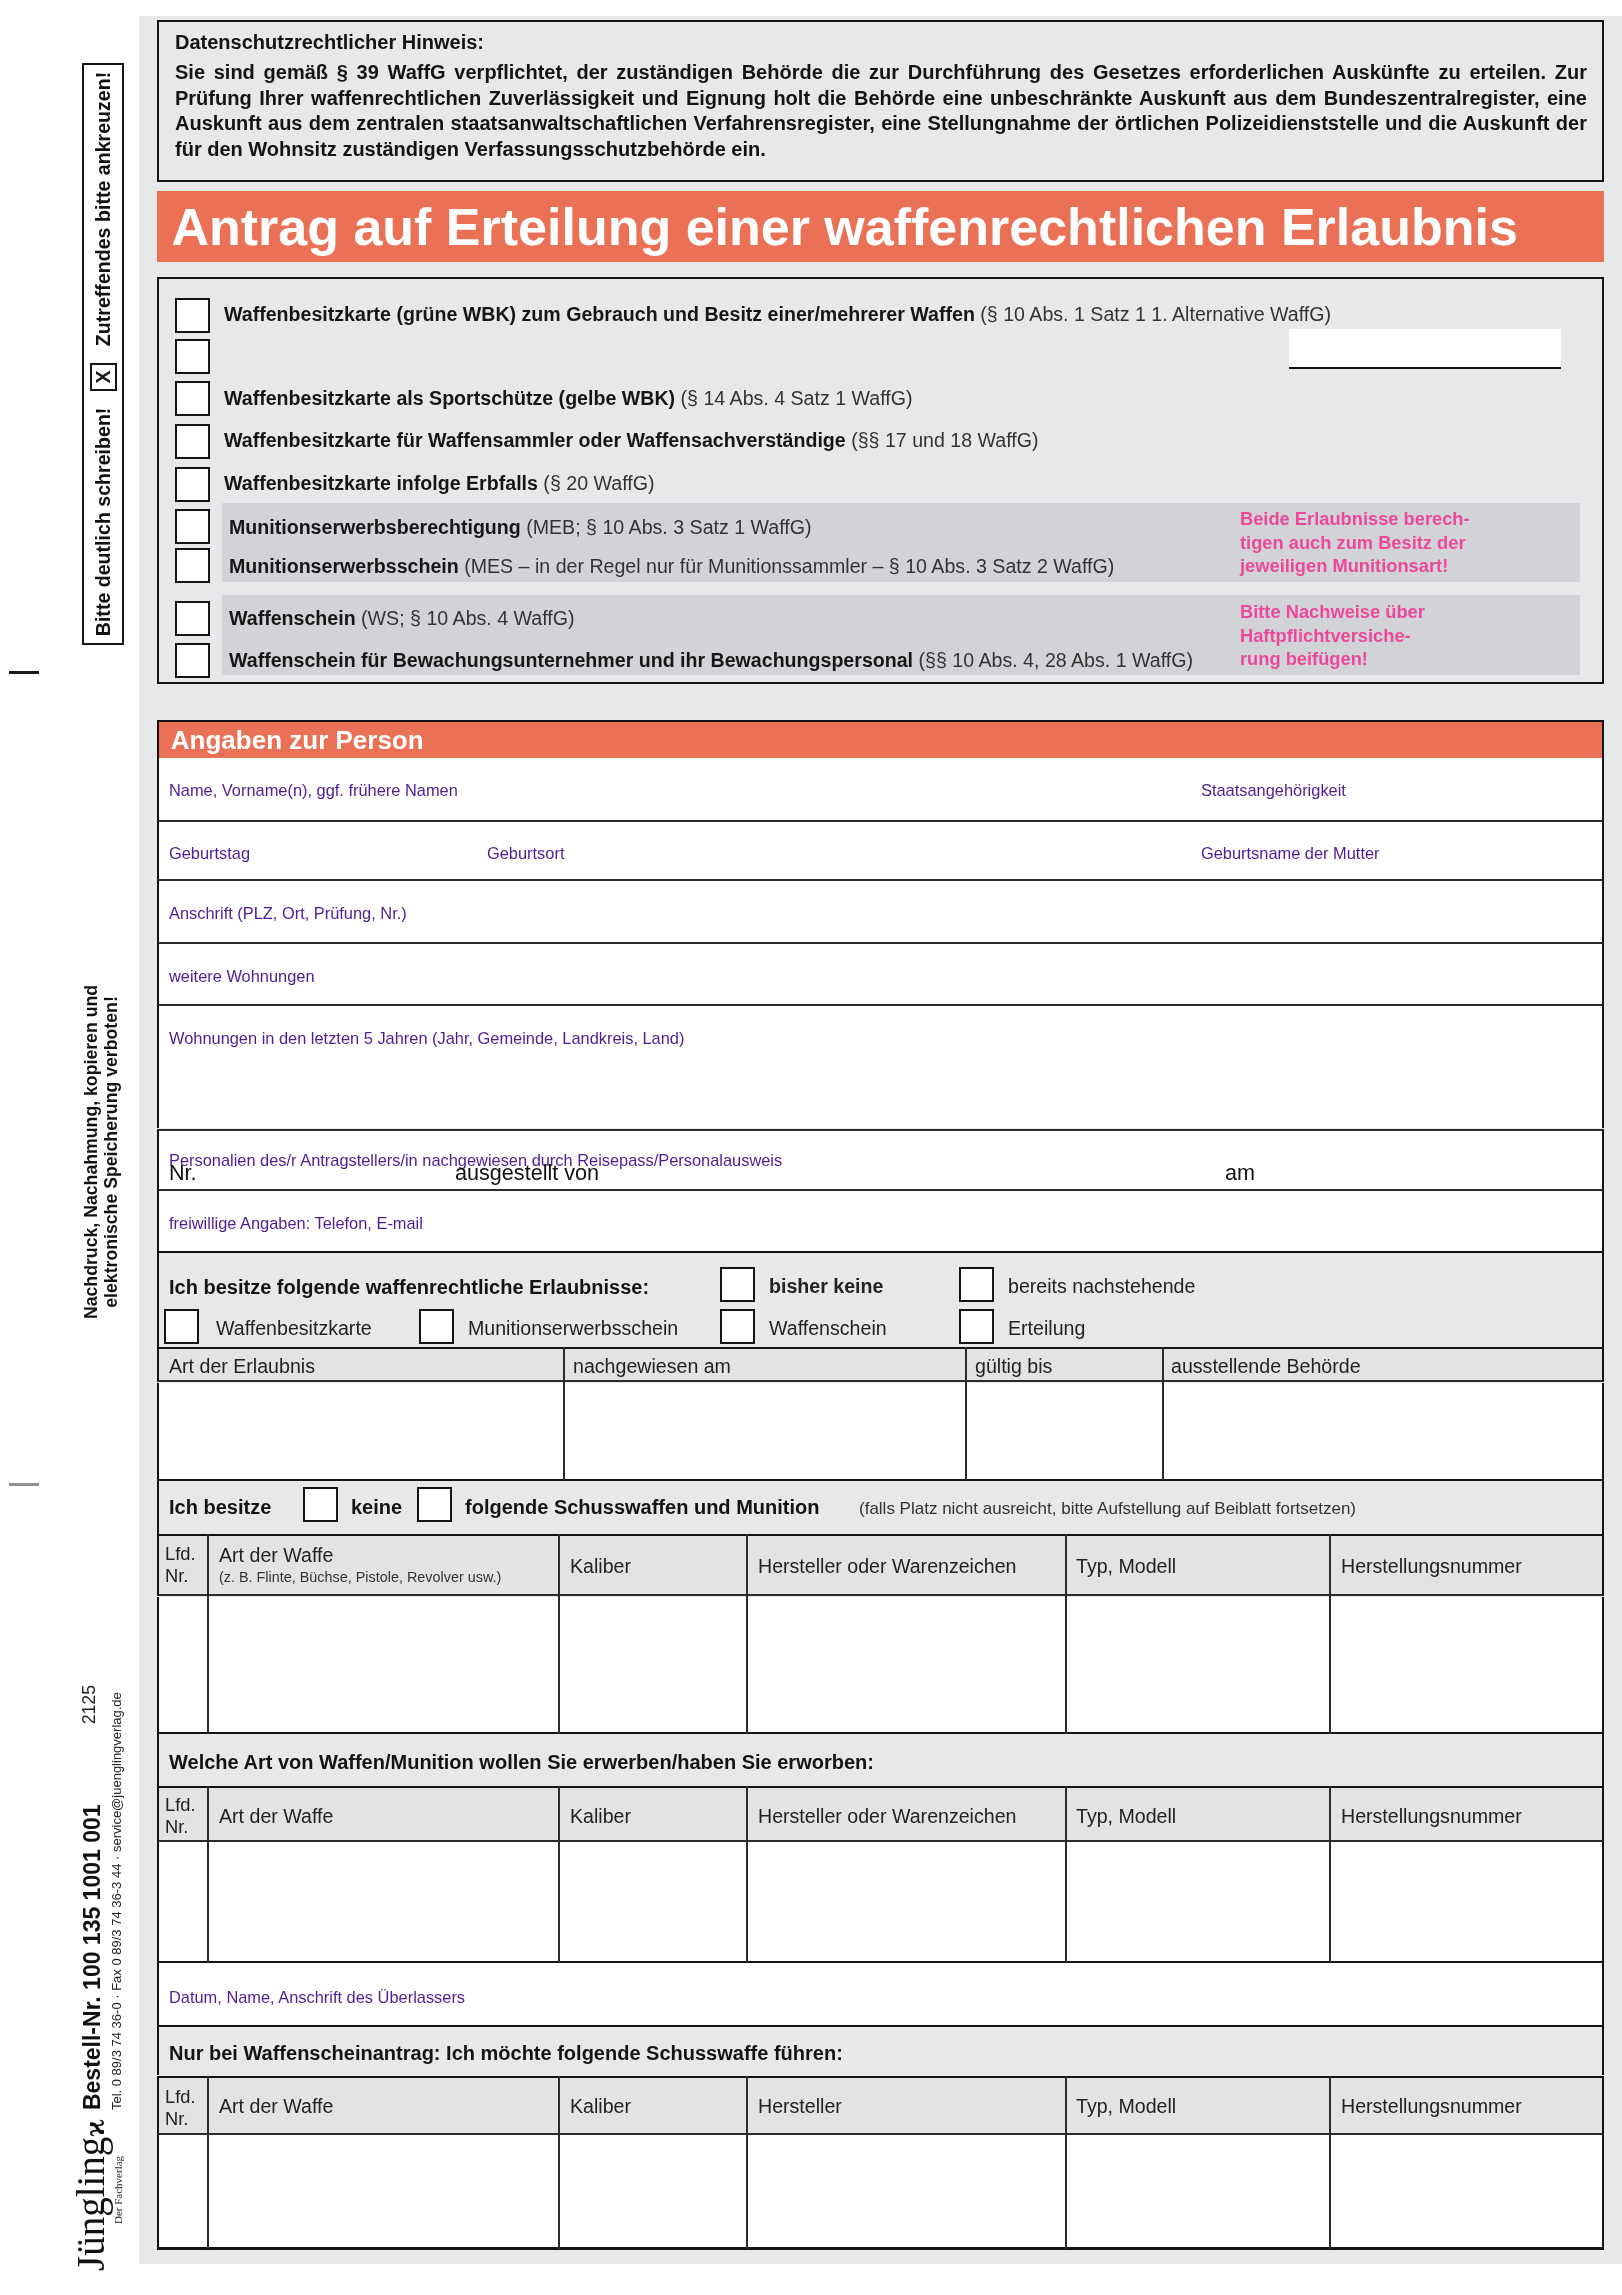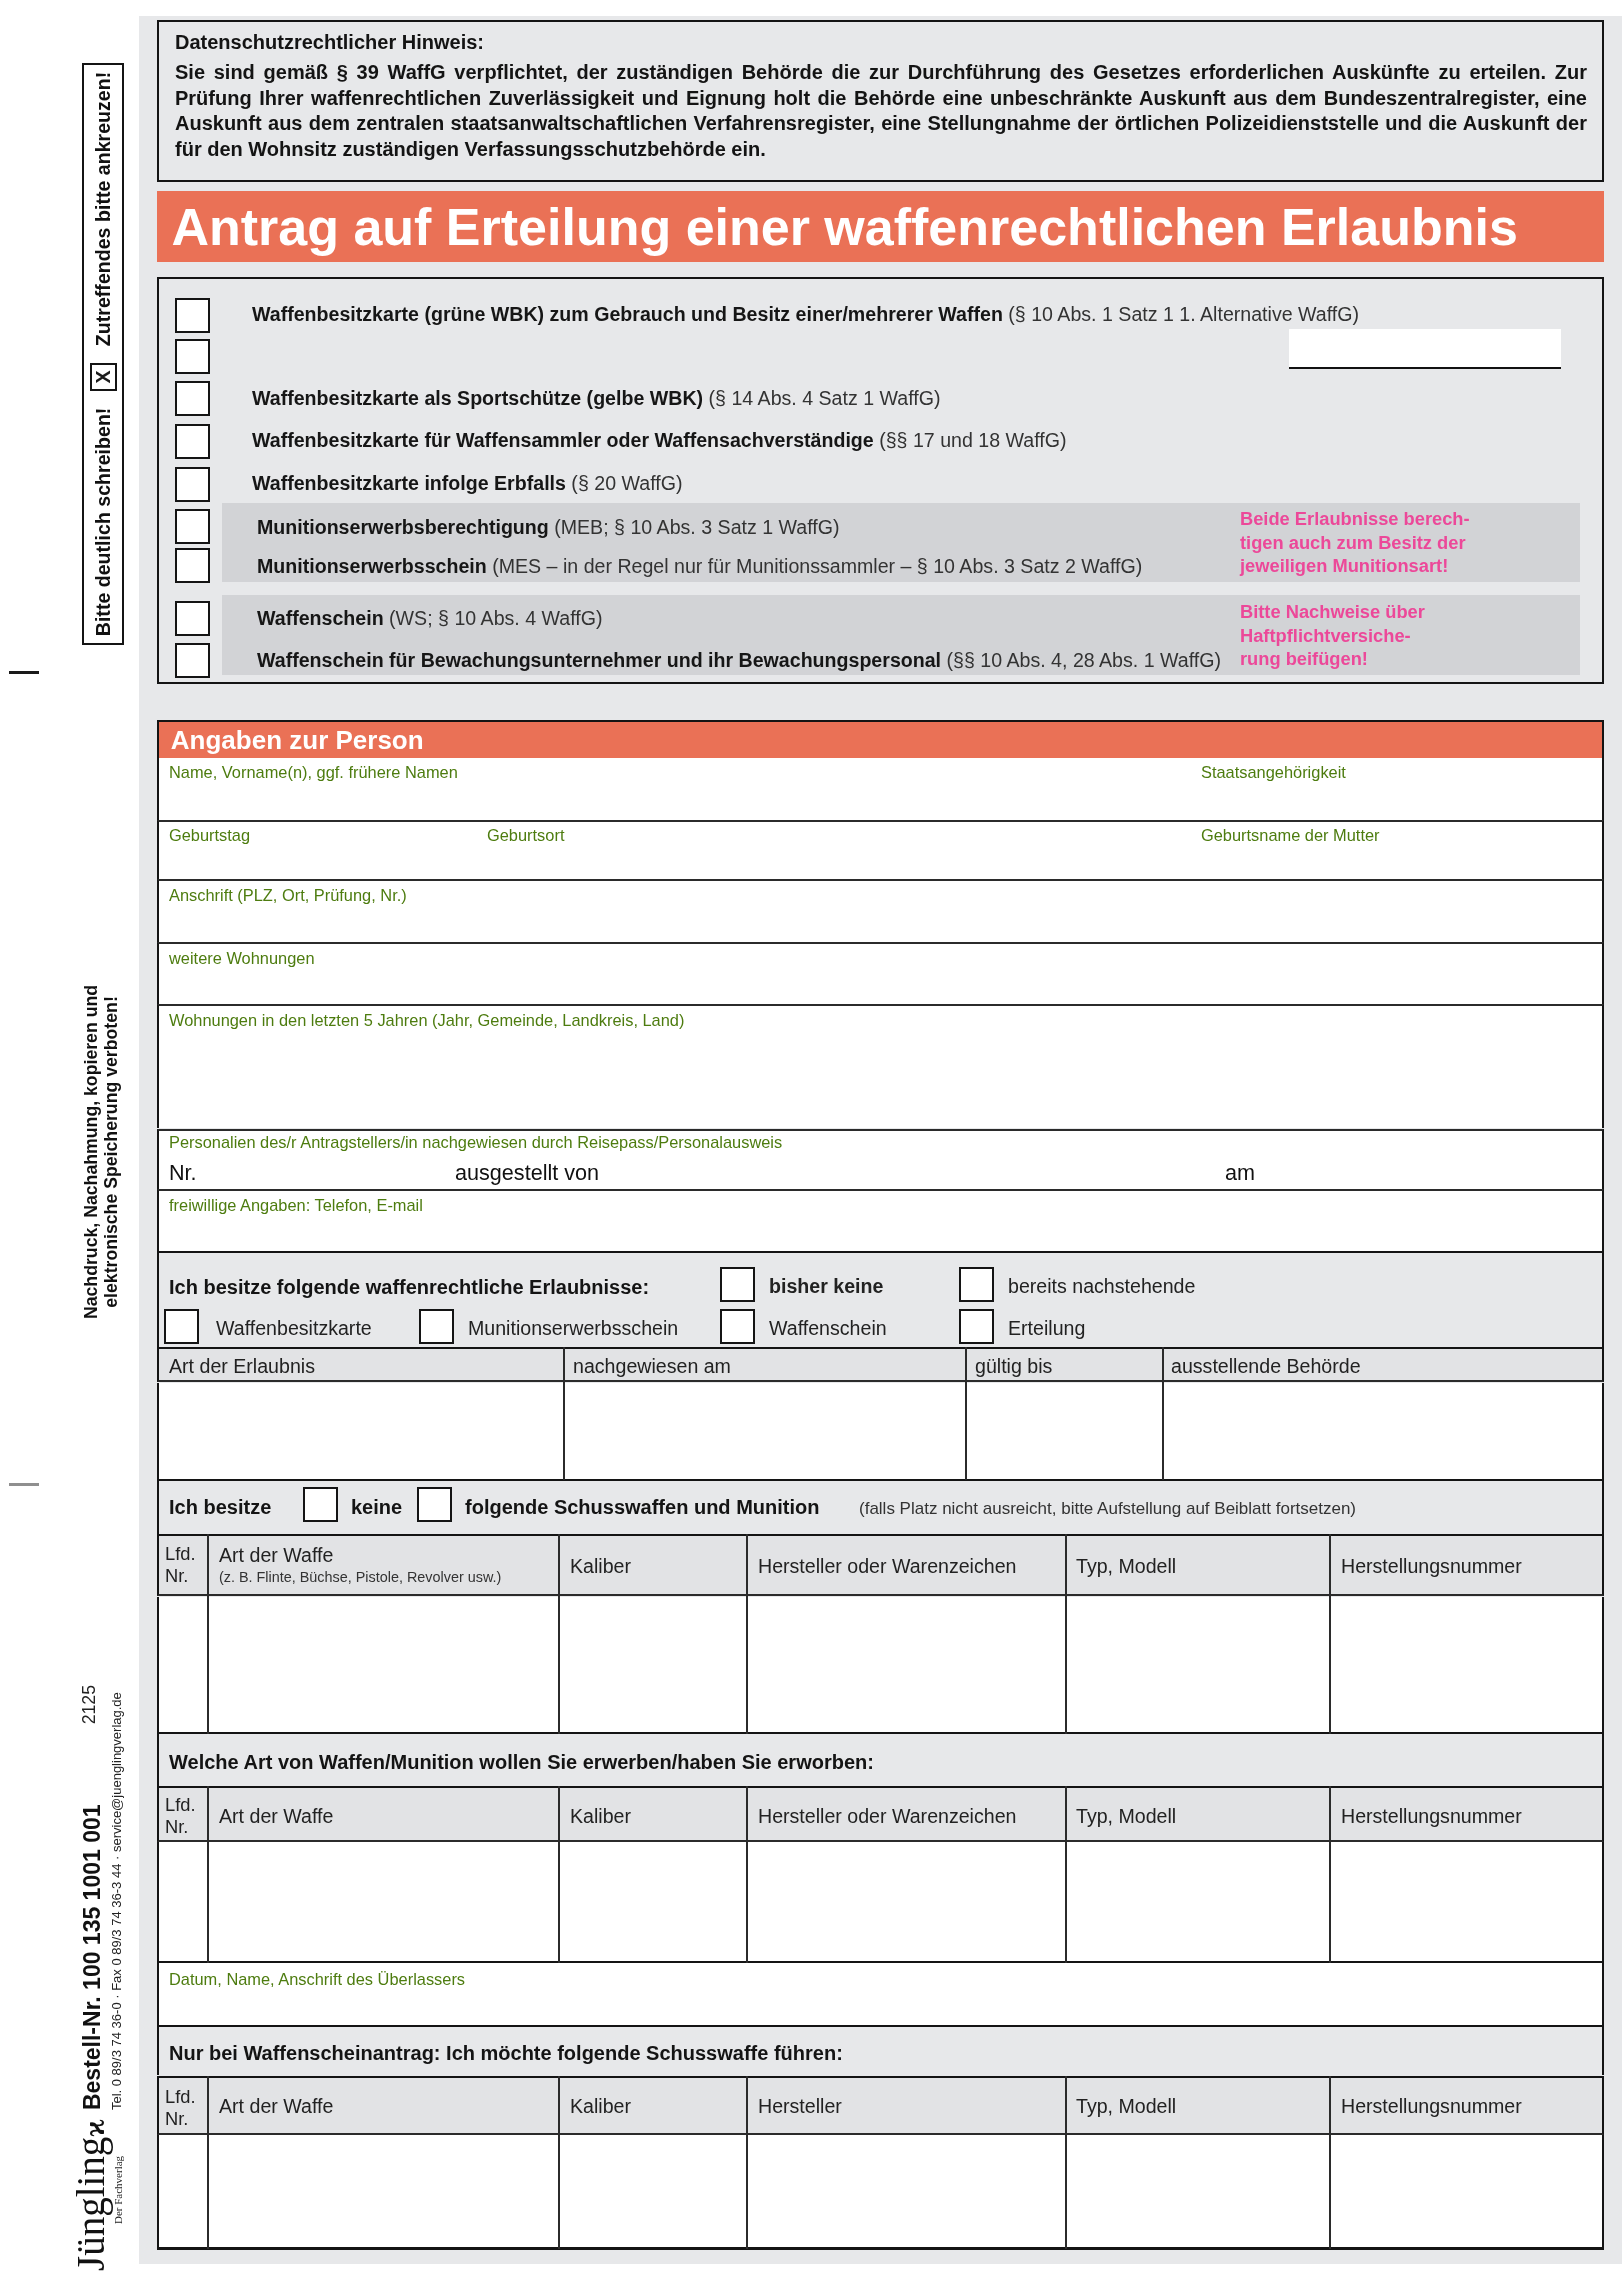"Waffenbesitzkarte (grüne WBK) zum" .item b { margin-left: 28px -> none }
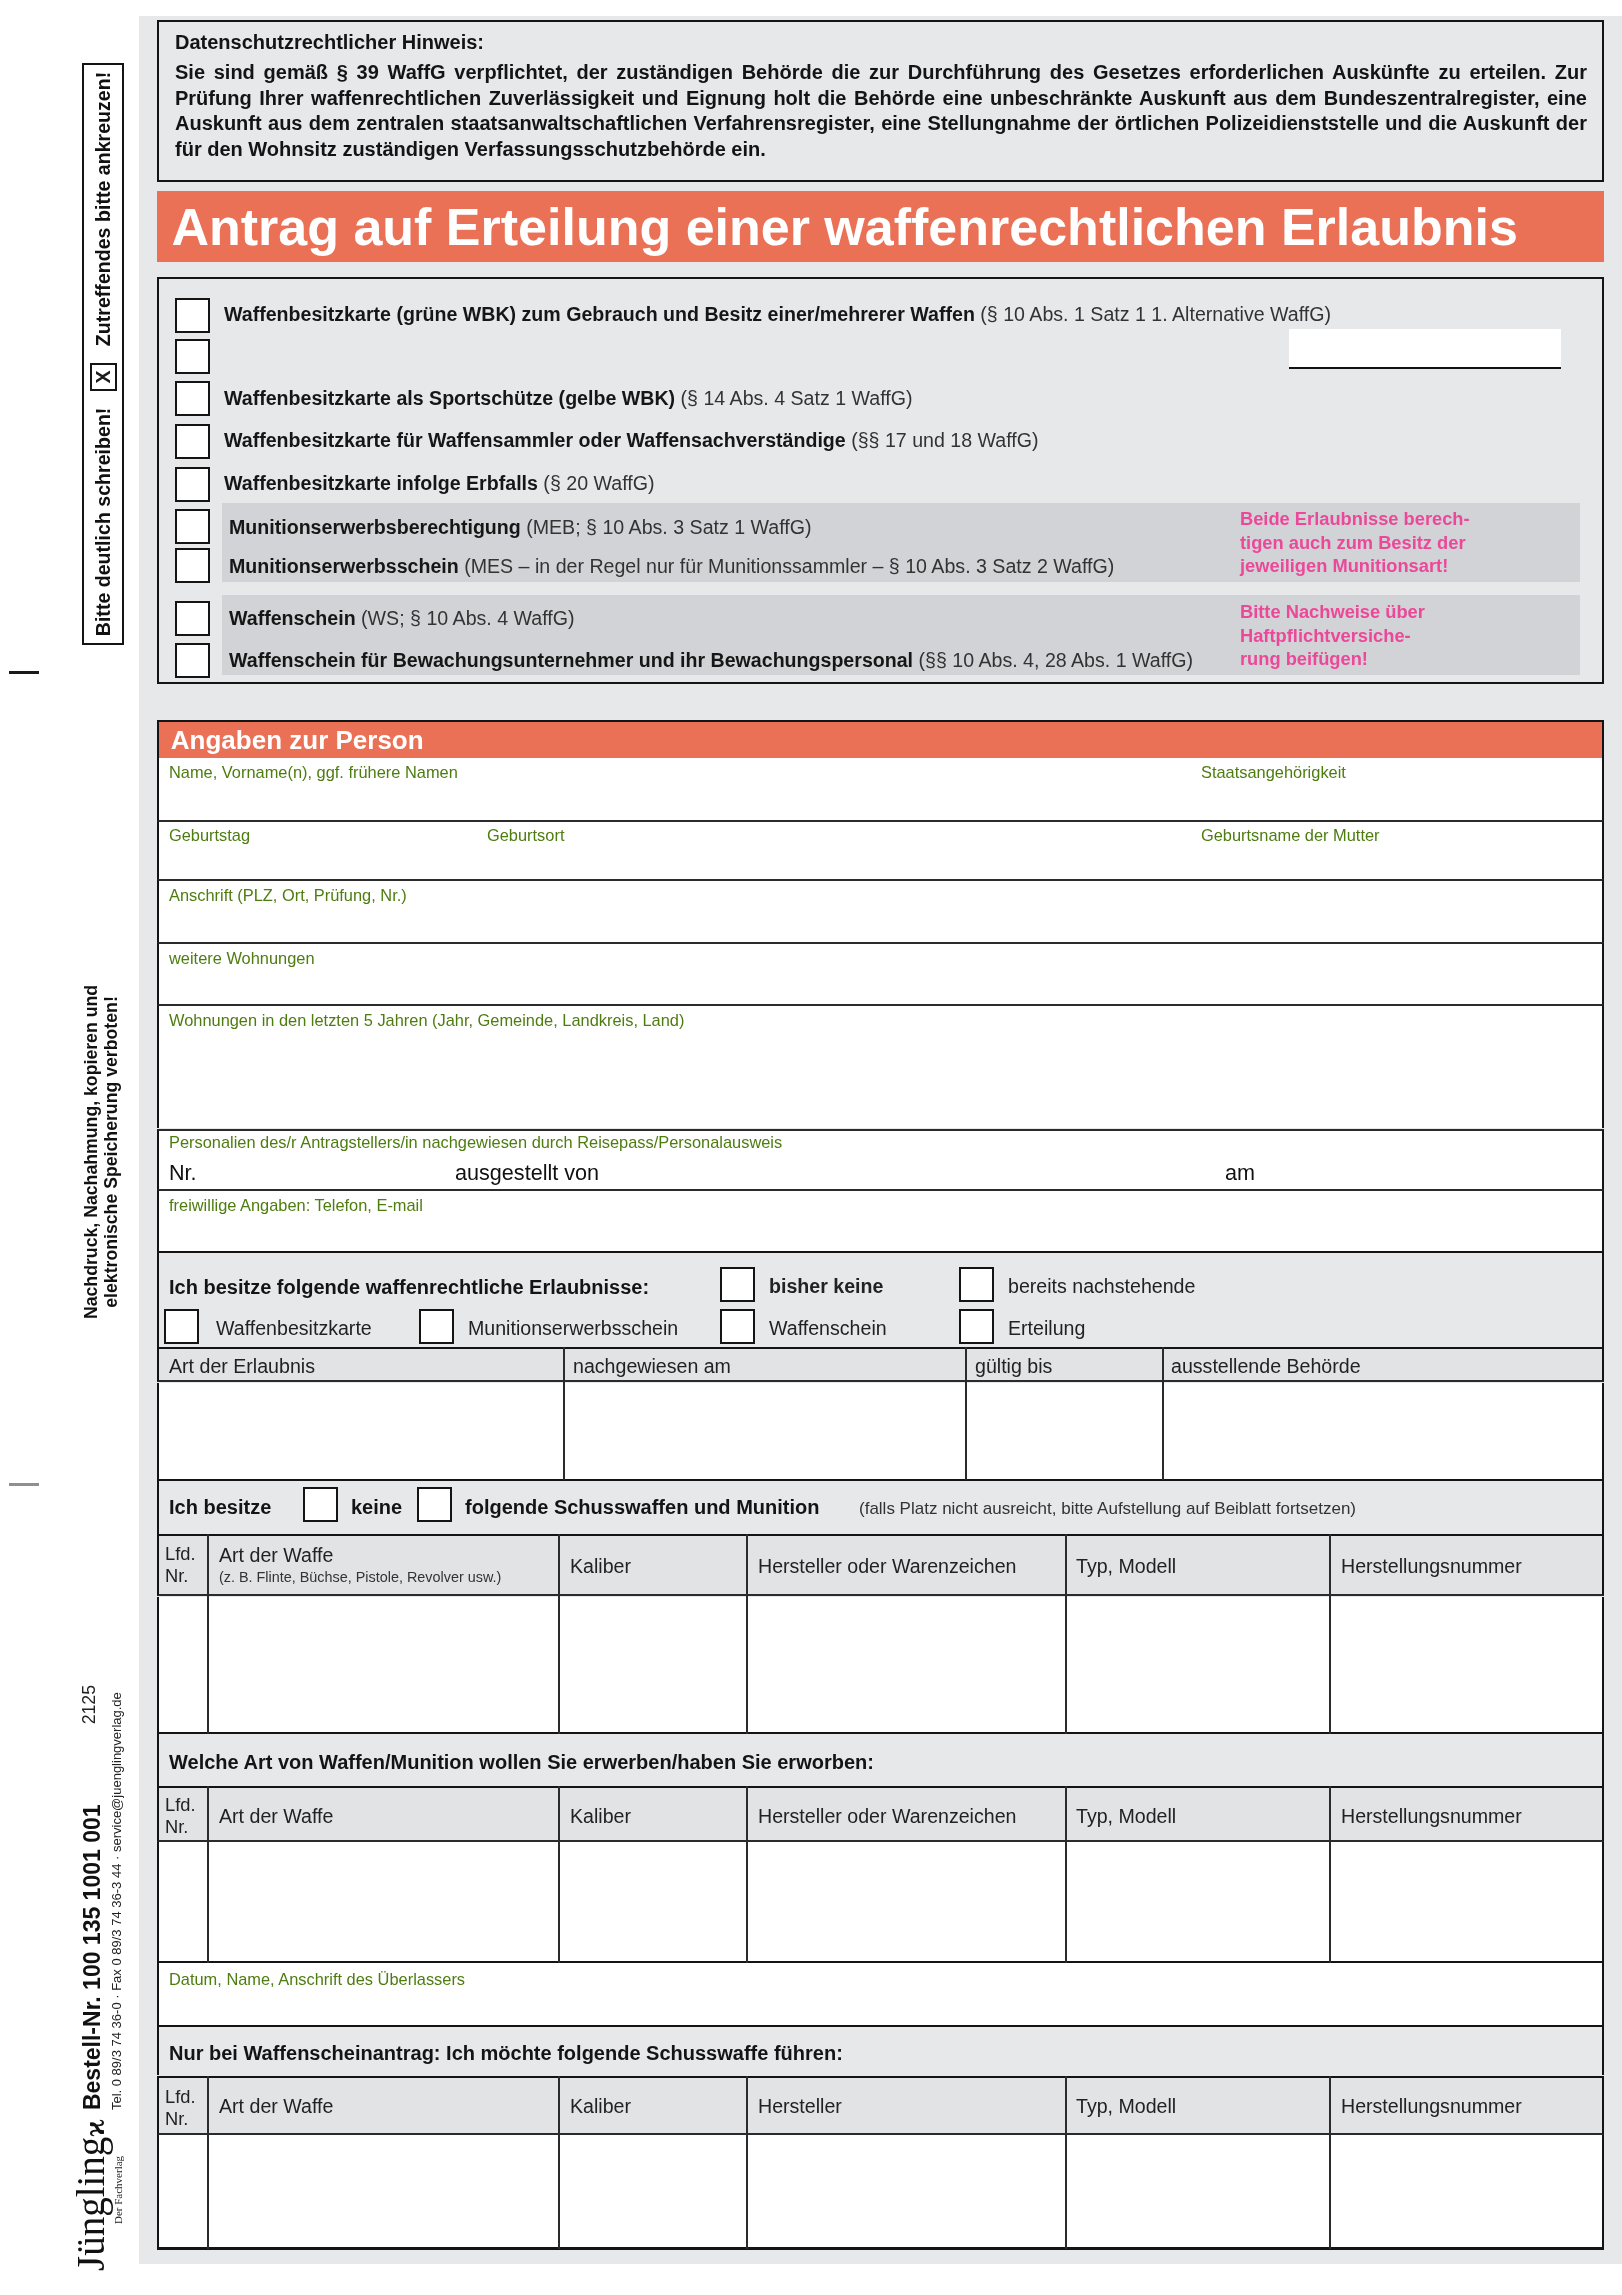"Name, Vorname(n), ggf. frühere Namen" .lbl { color: #4d7c0f -> #4c1d95; margin-top: none -> 18px }
